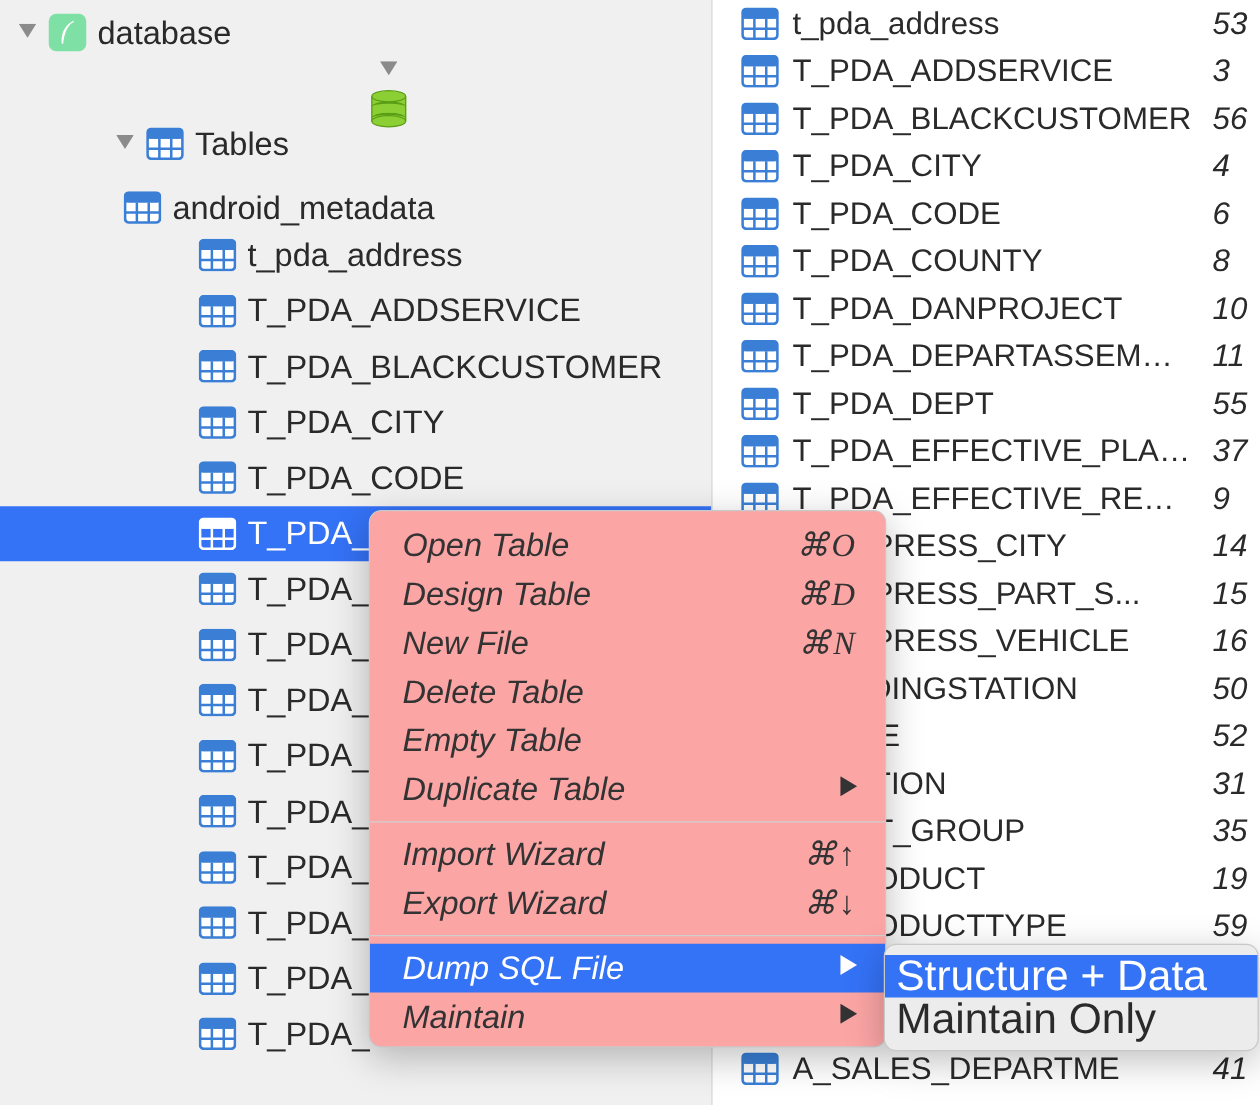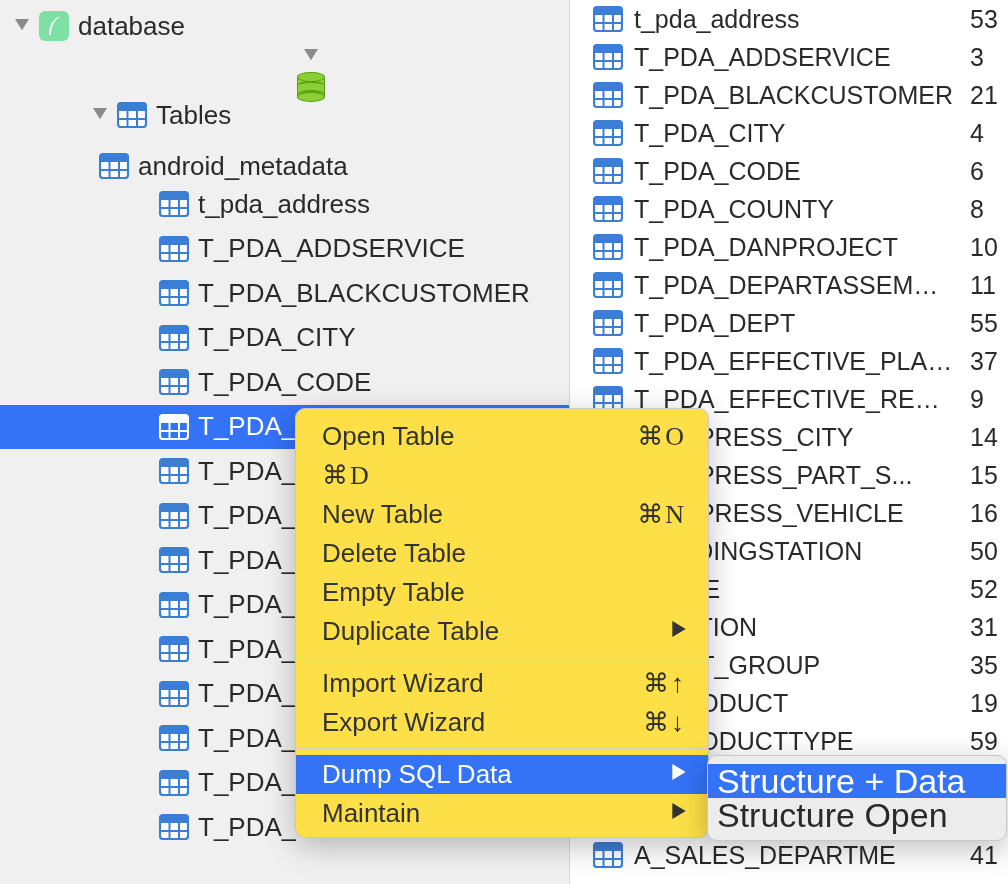"53" .rlist-row .count { font-style: none -> italic }
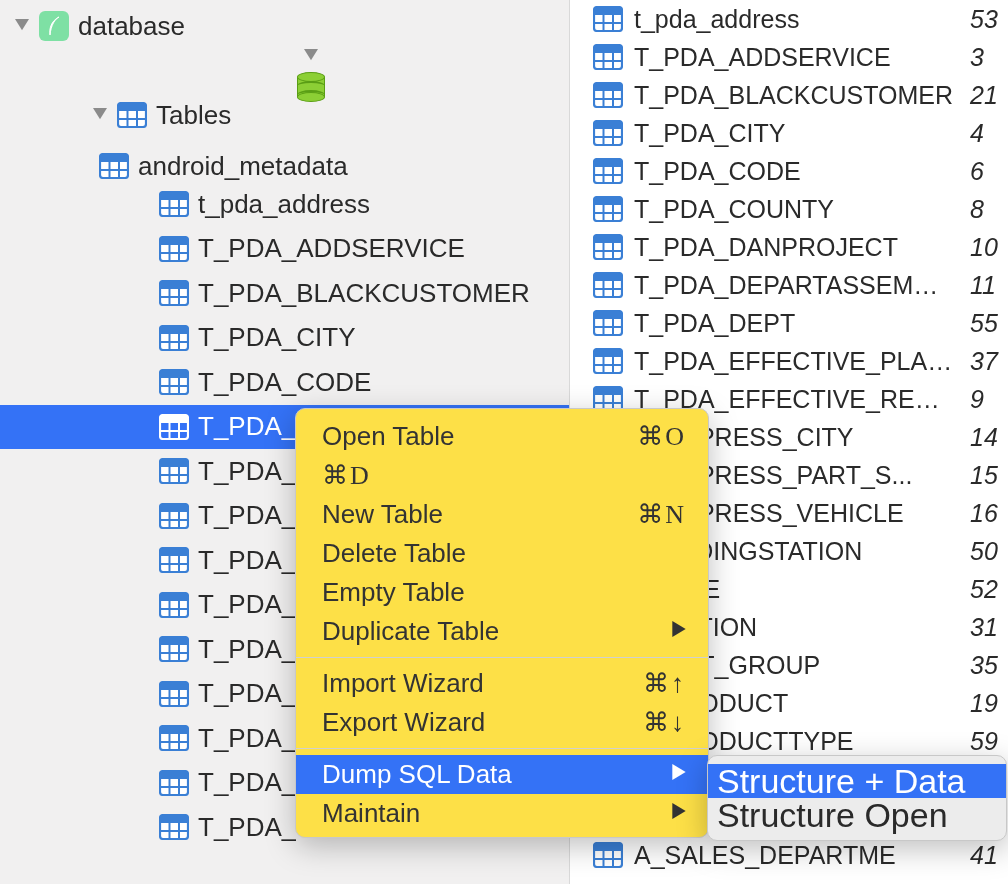"21" span.count { text: 21 -> 56 }
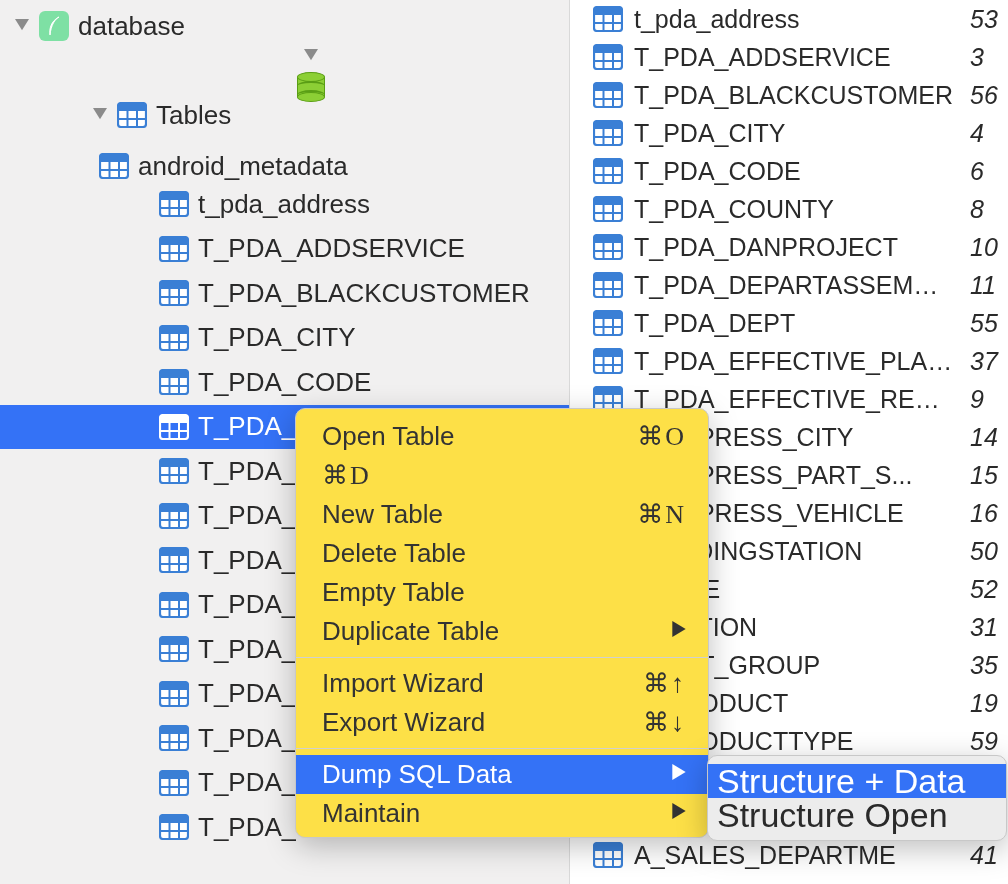"Open Table" .ctx { background: #fde047 -> #fca5a5; font-style: none -> italic }
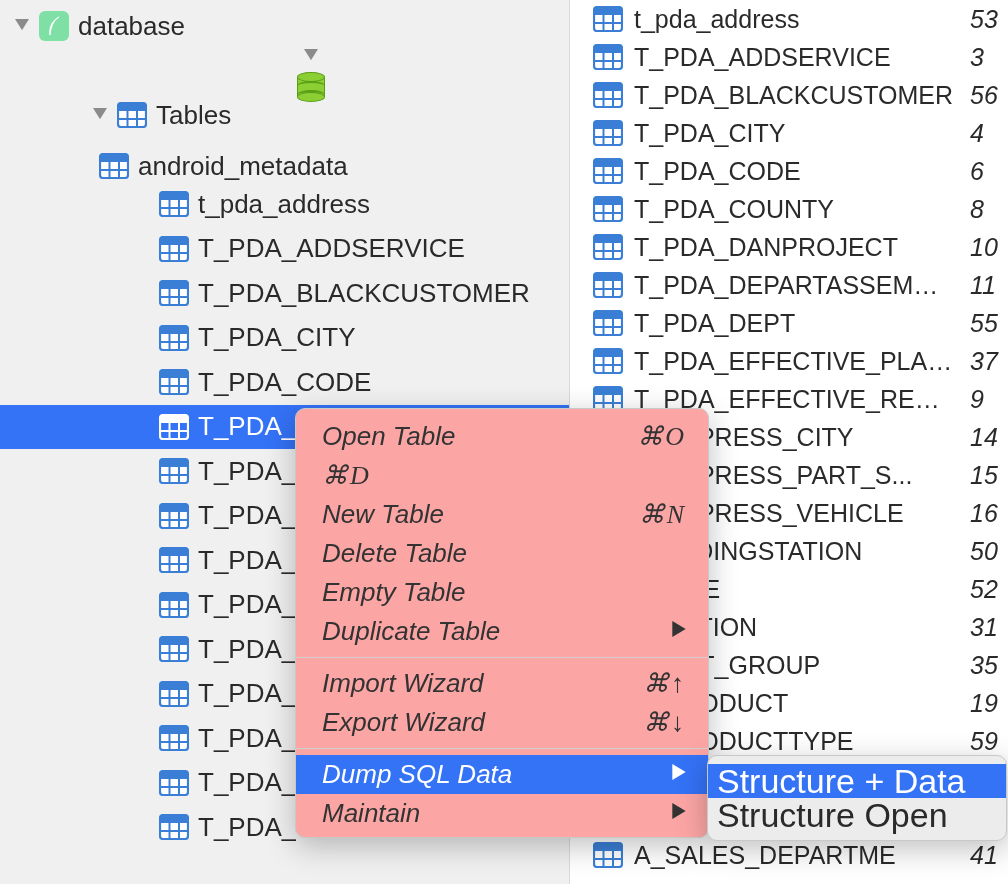"Design Table" span { html: none -> <span>Design Table</span> }
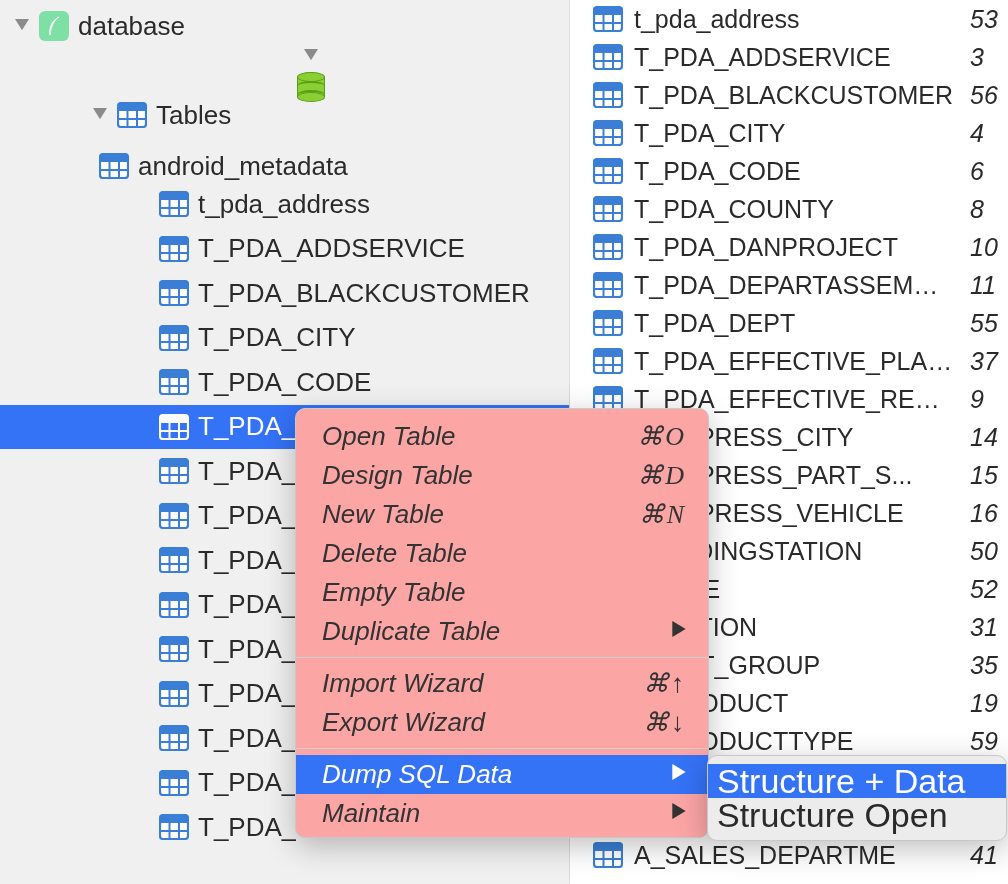"New Table" span { text: Table -> File }
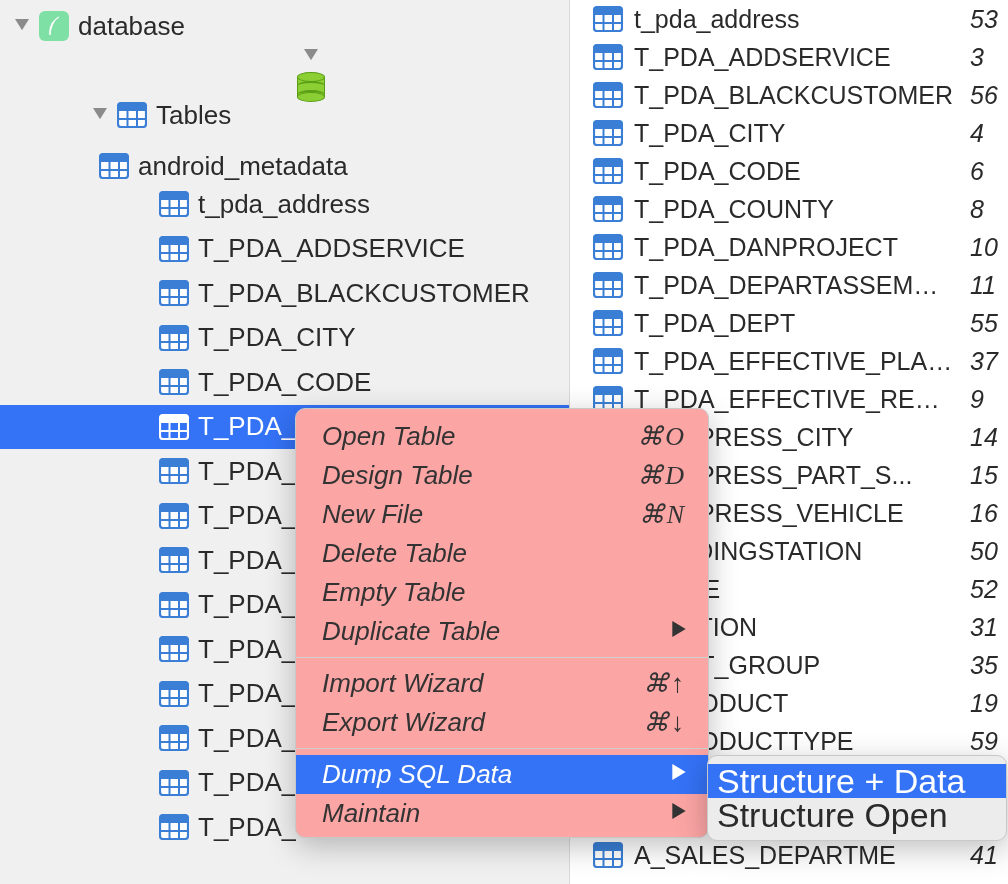"Dump SQL Data" span { text: Data -> File }
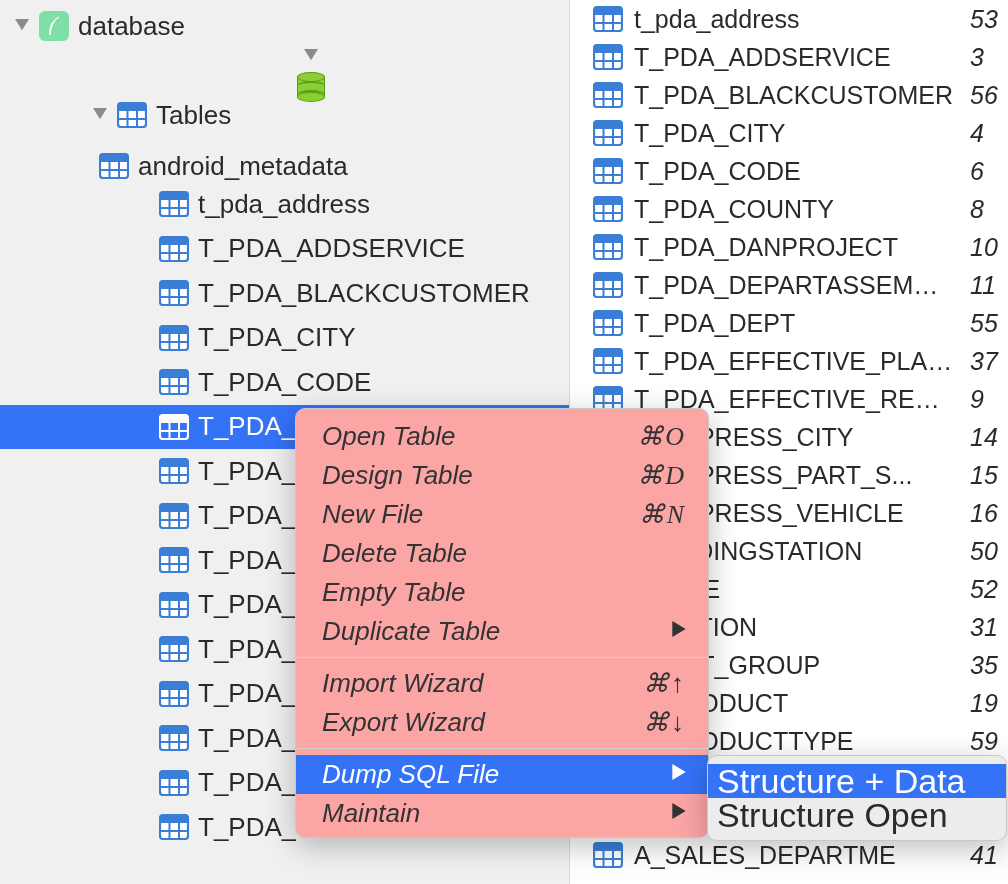"Structure Open" span { text: Structure Open -> Maintain Only }
